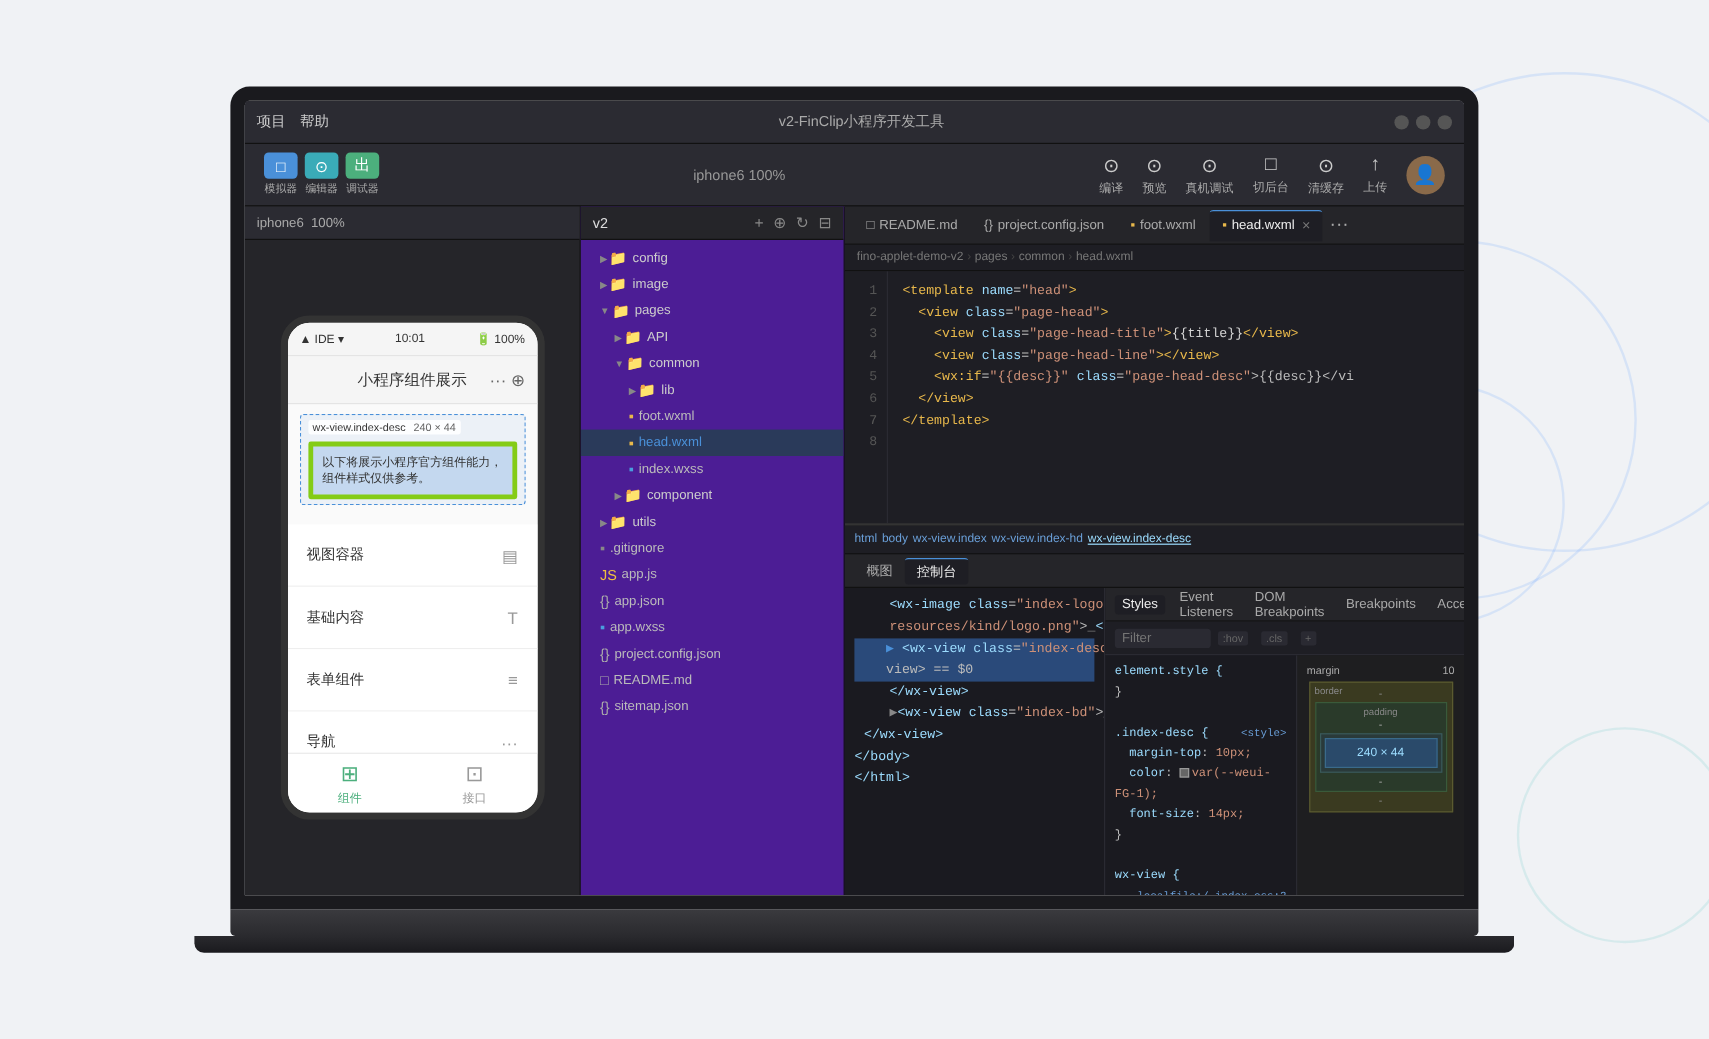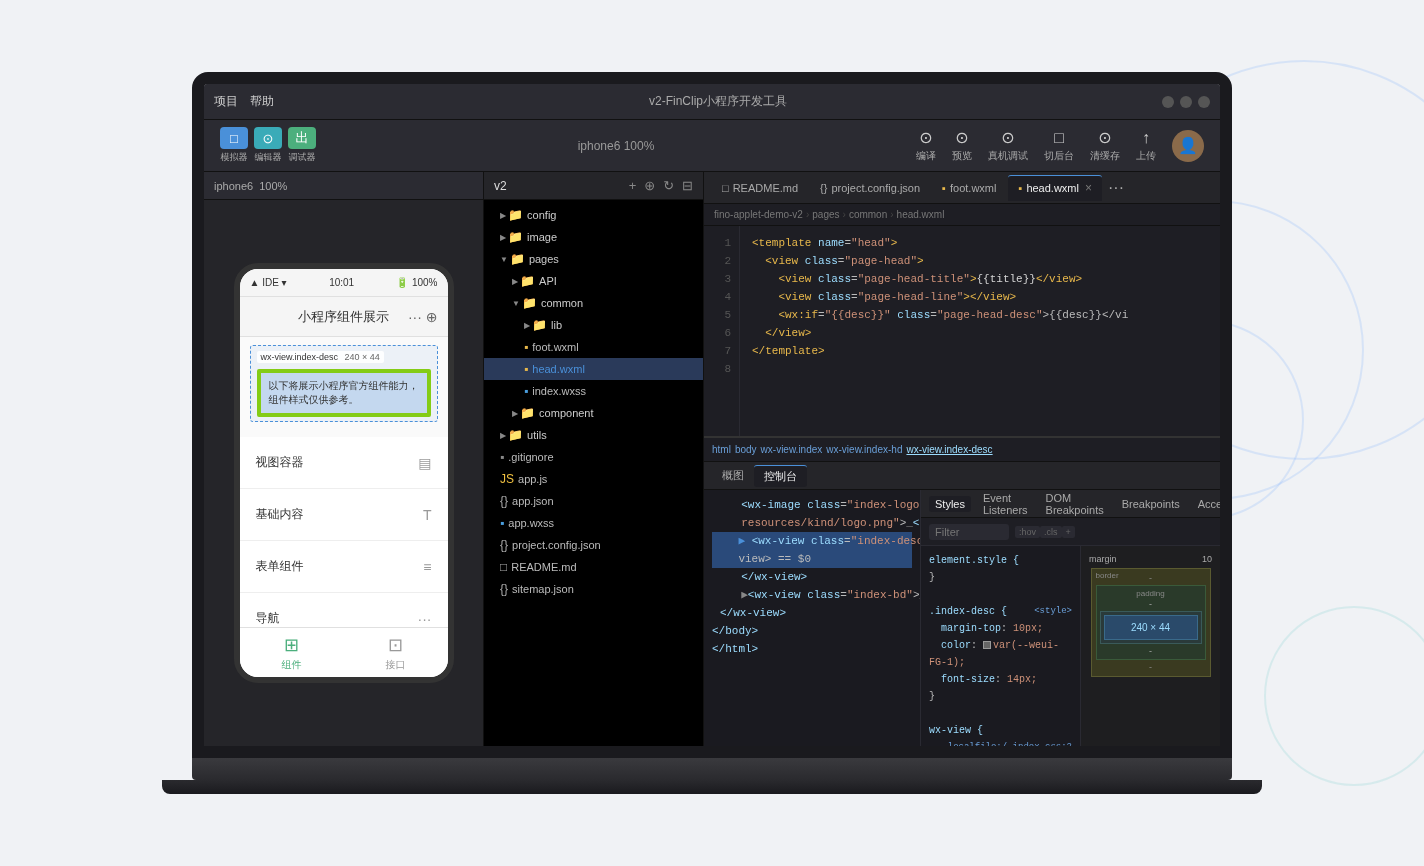"v2" .file-tree-panel { background: #000000 -> #4c1d95 }
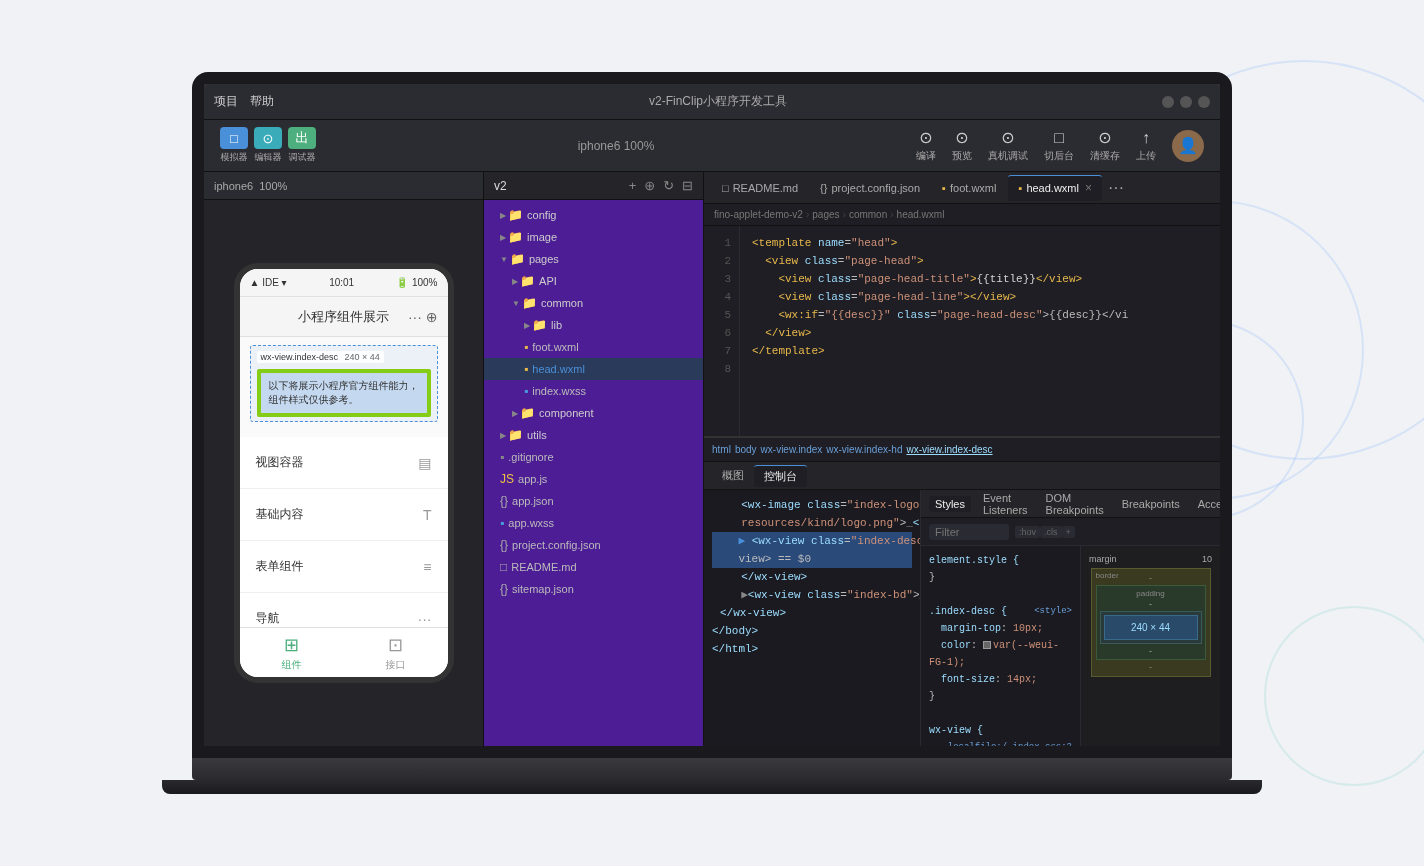":hov" .filter-buttons { gap: 0 -> 11px }
